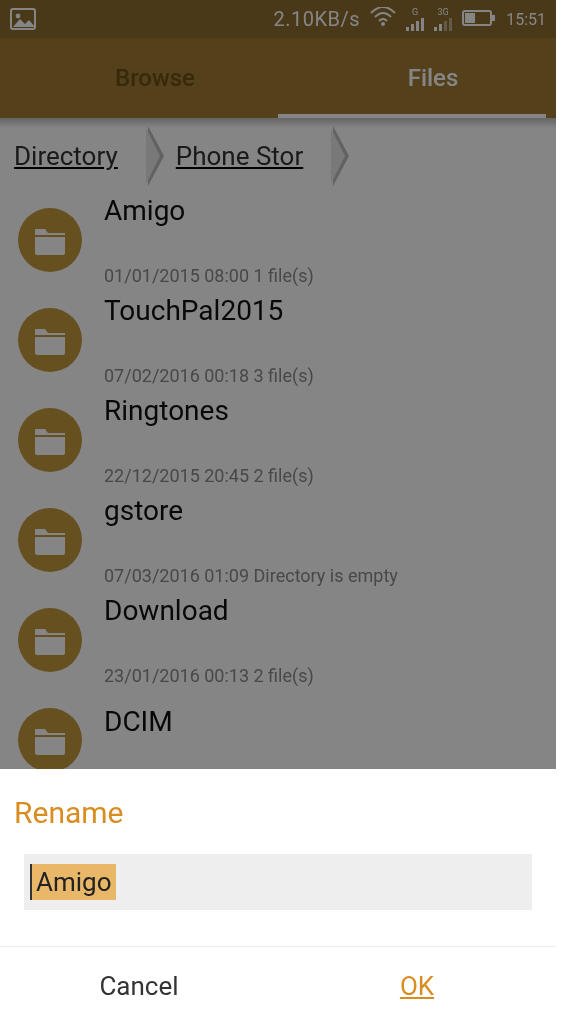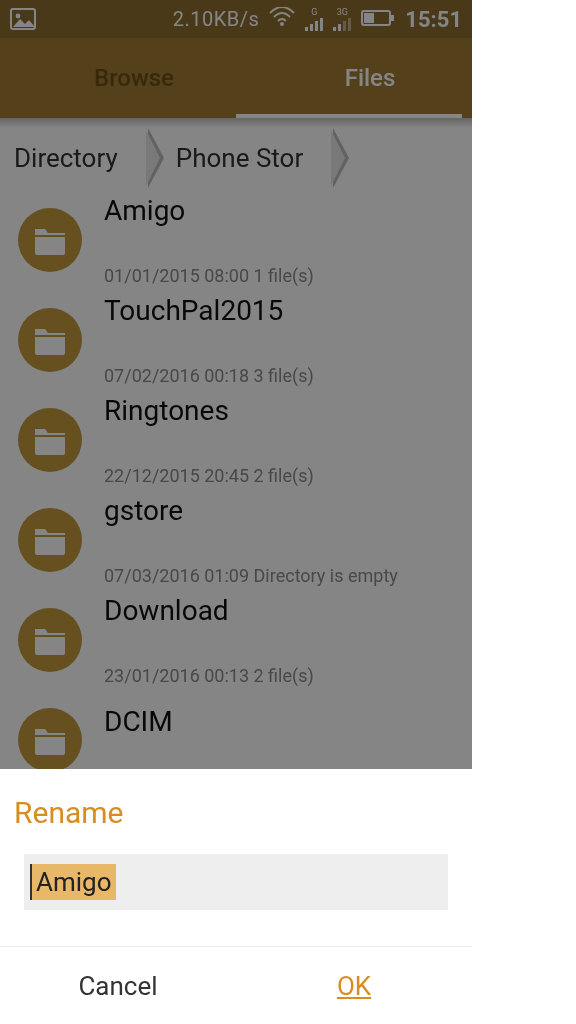"2.10KB/s" .root { width: 472px -> 556px }
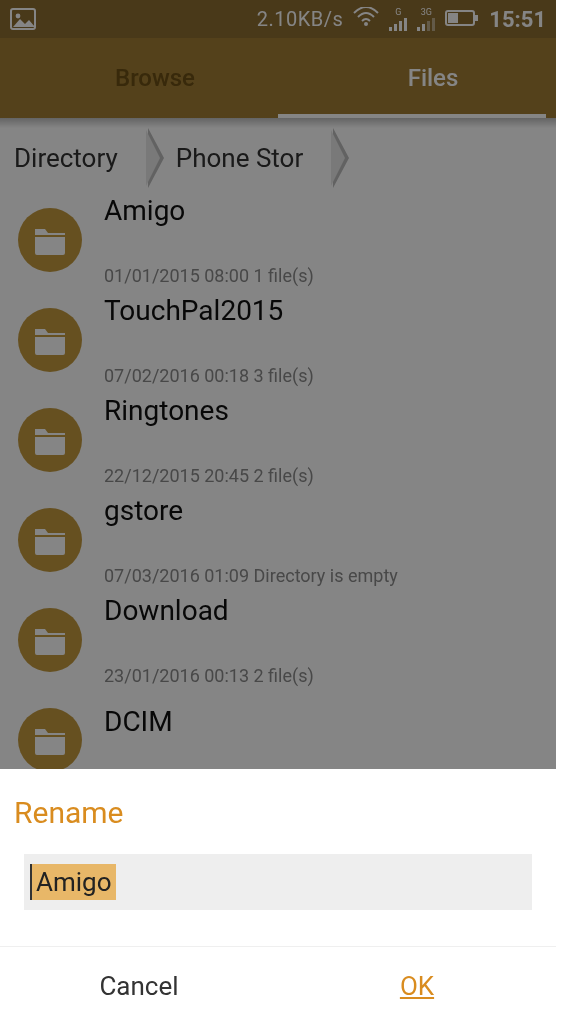"15:51" .time { font-size: 22px -> 16px; font-weight: 700 -> 400 }
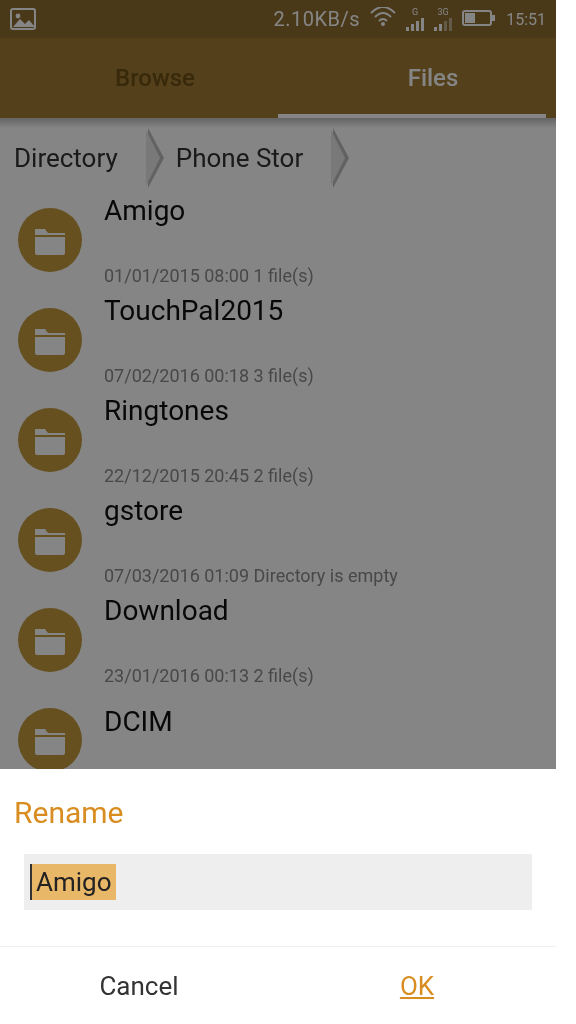"Directory" .crumbs { align-items: center -> none; text-decoration: none -> underline }
